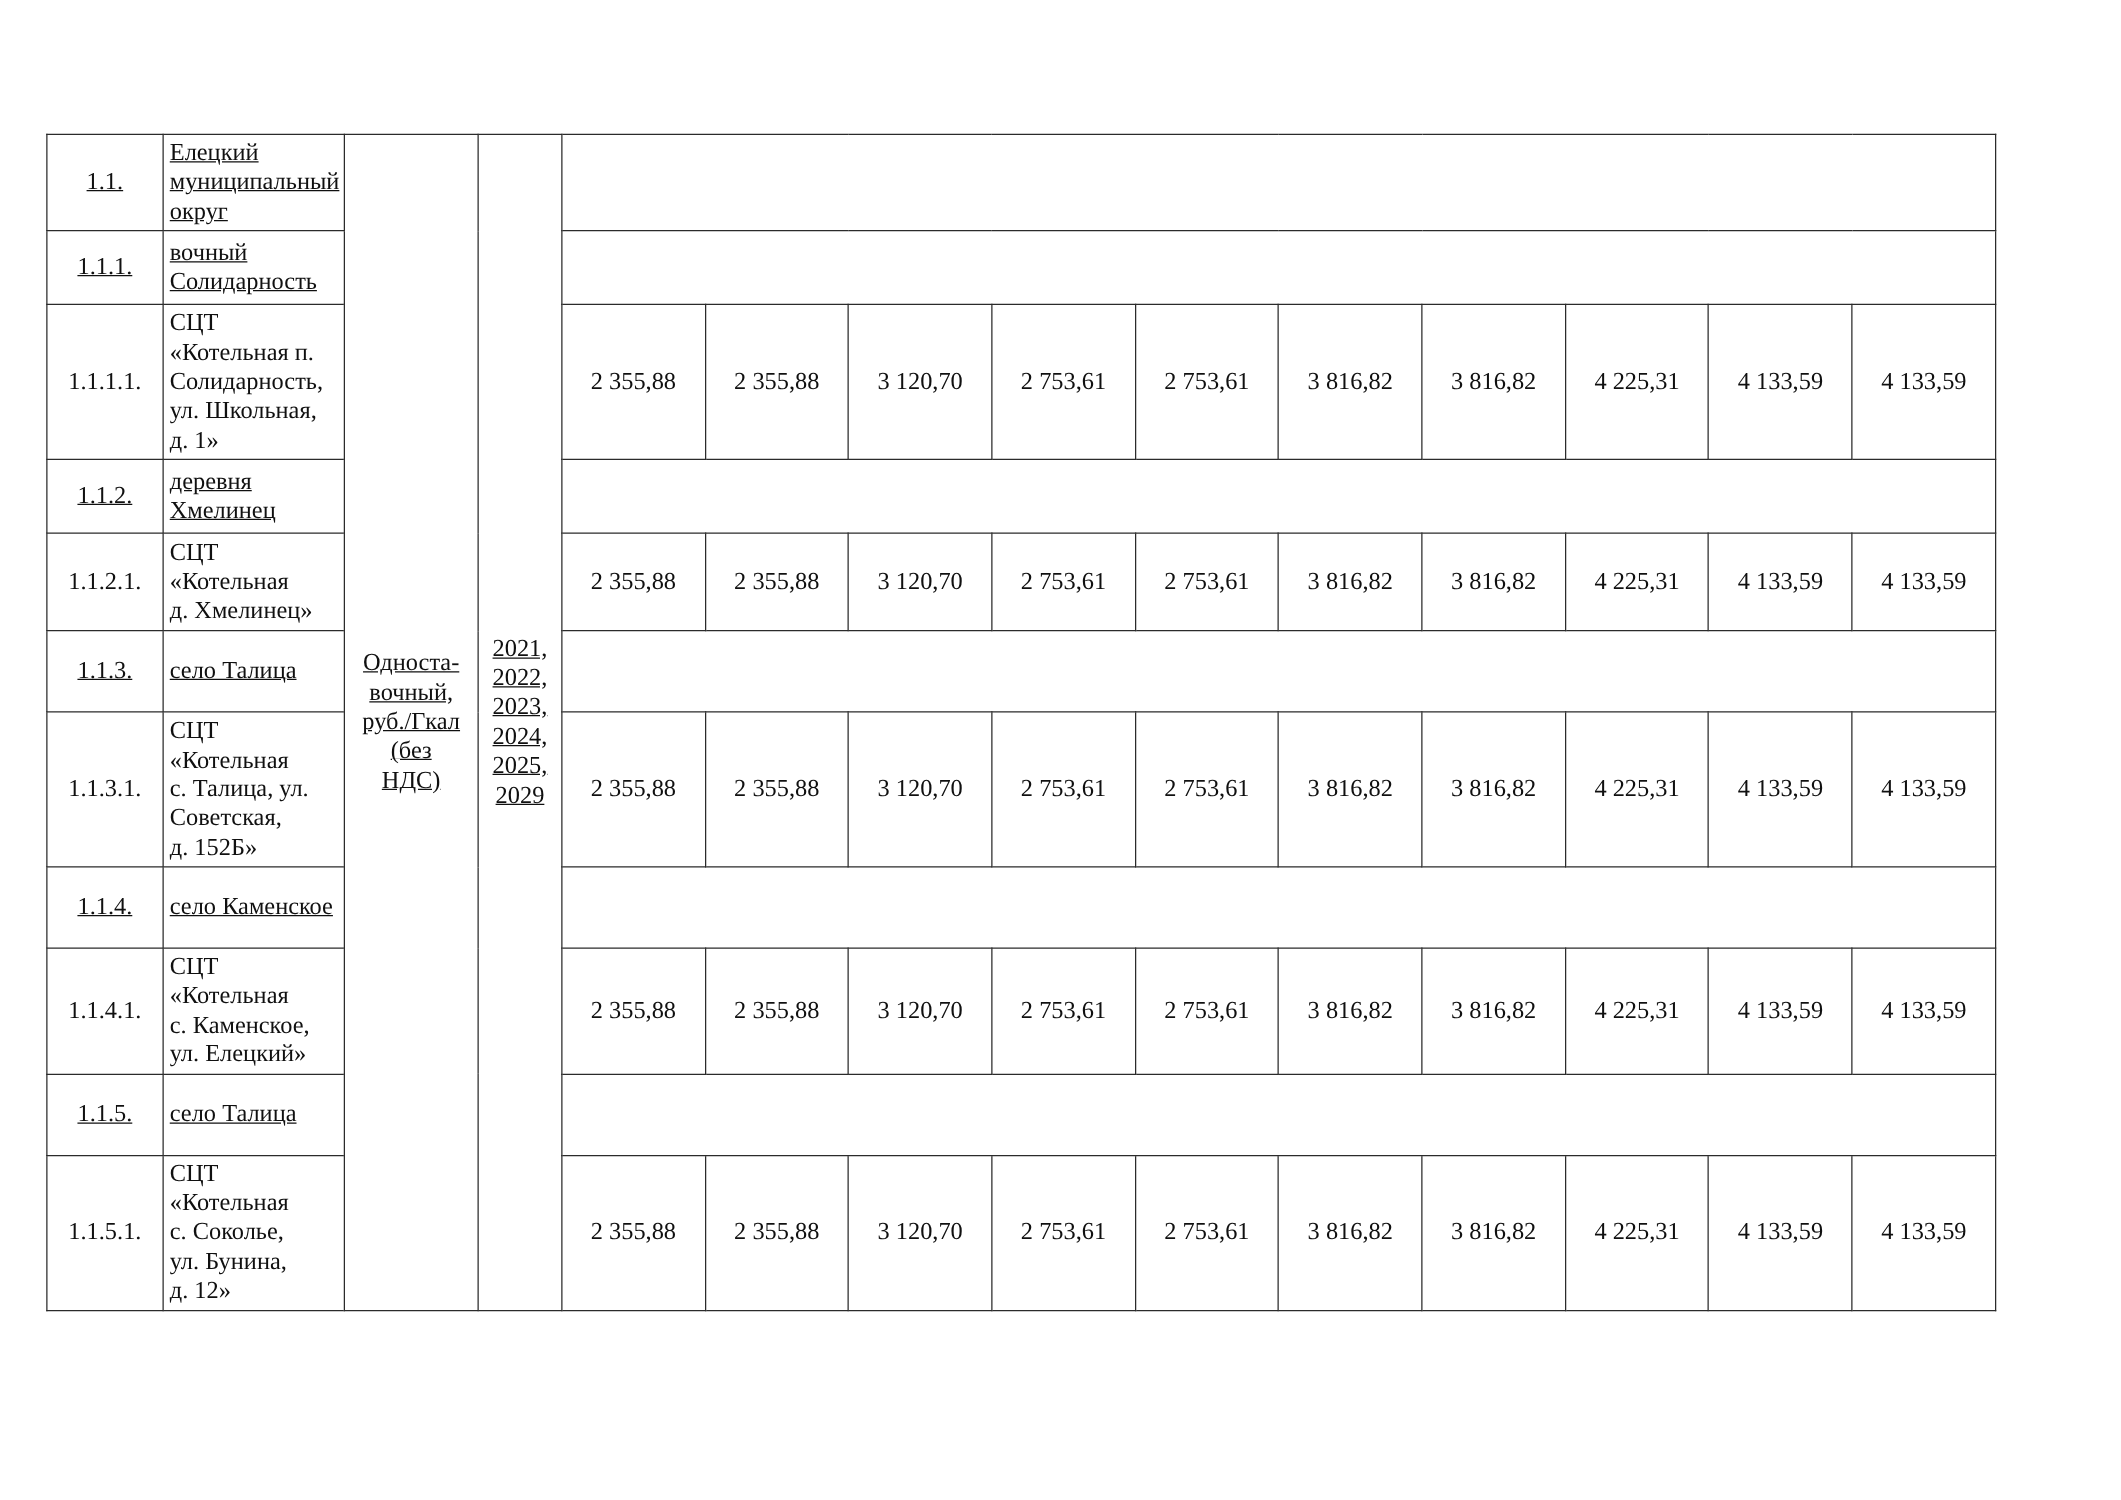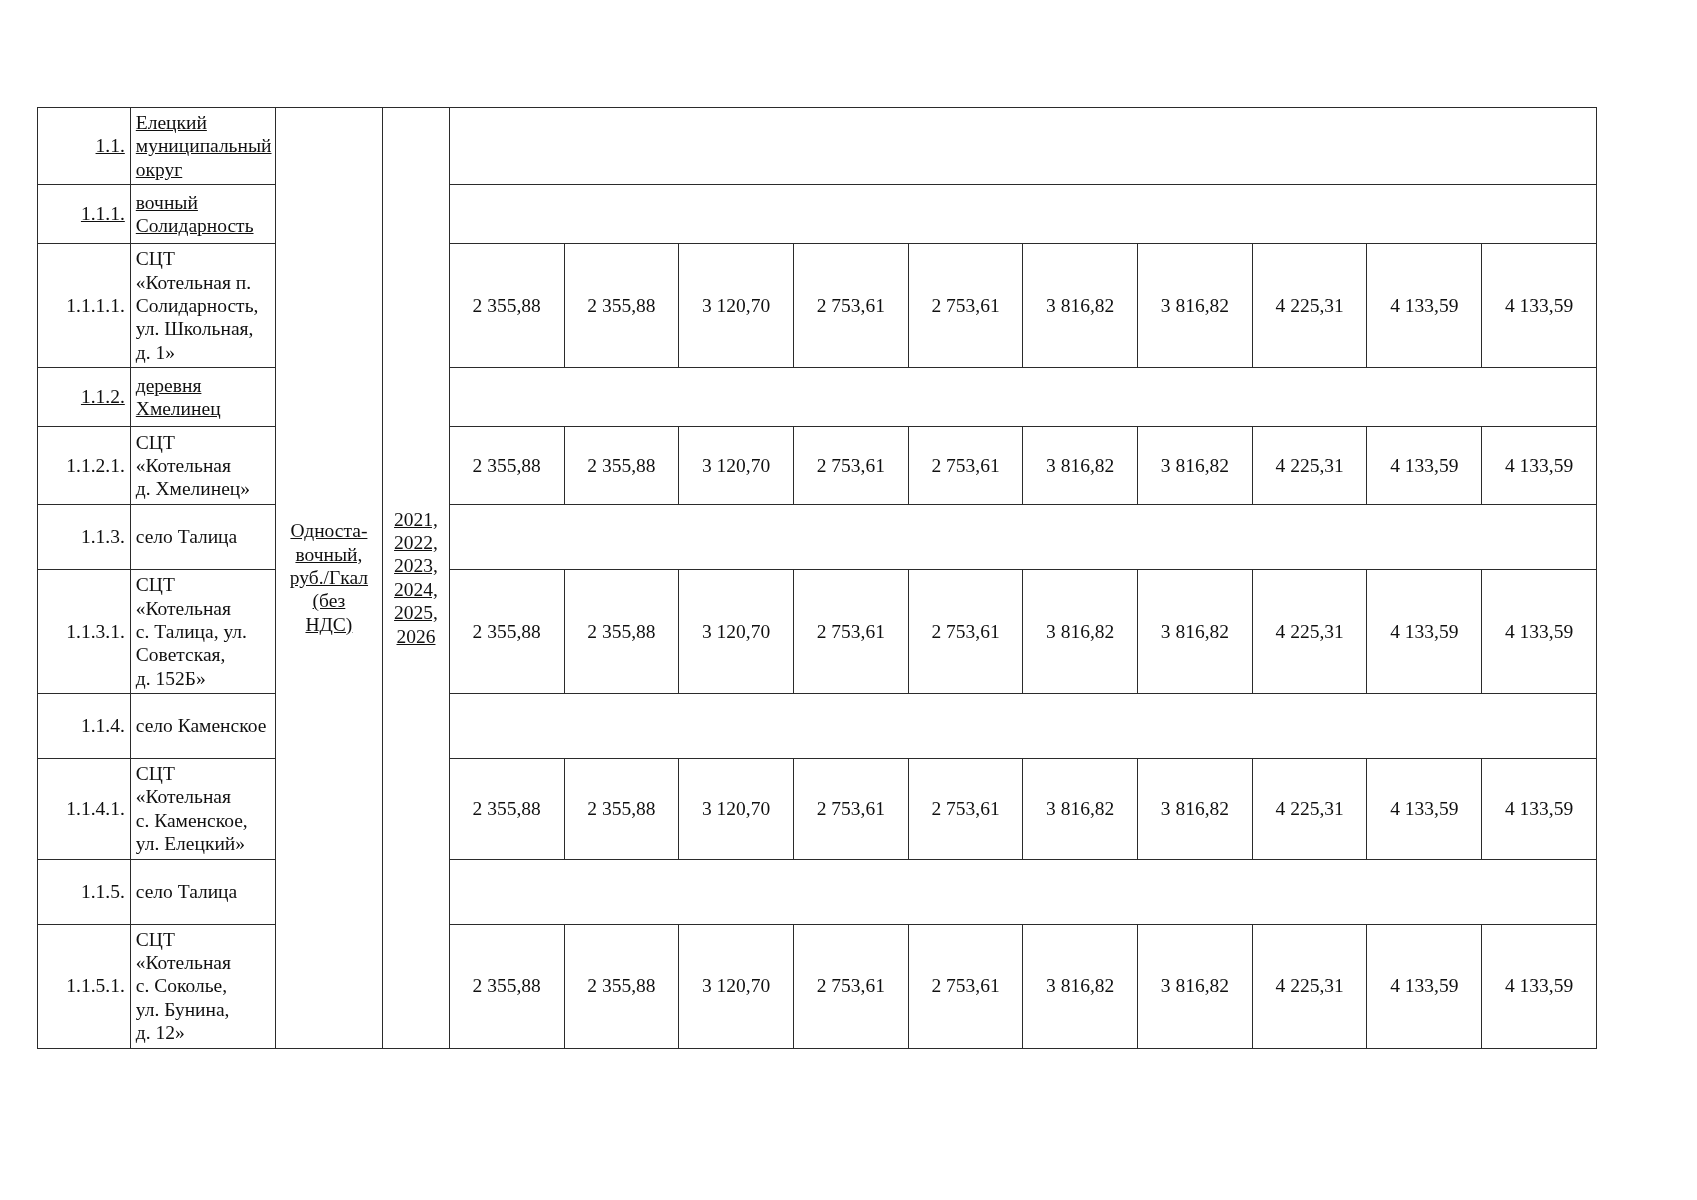"1.1." td.num { text-align: right -> center }
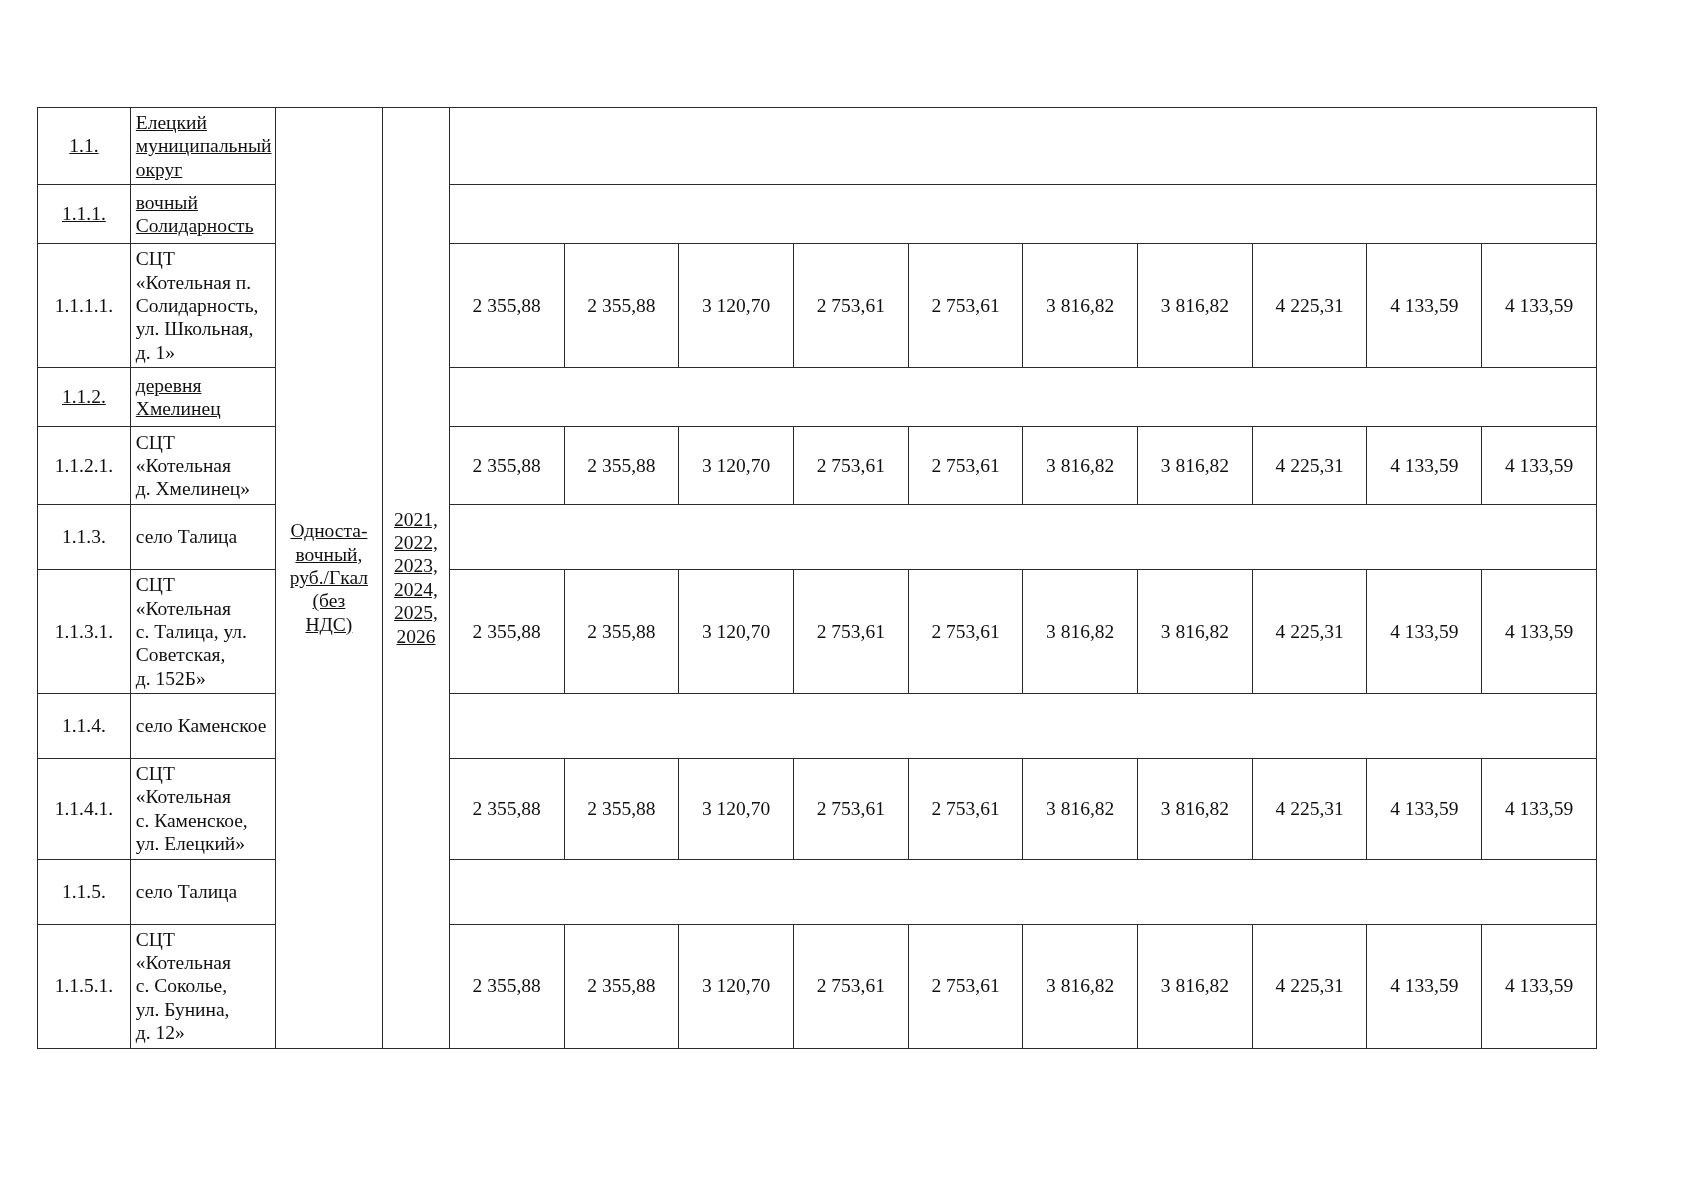"1.1.3." tr.r-loc-sm td { text-decoration: none -> underline }
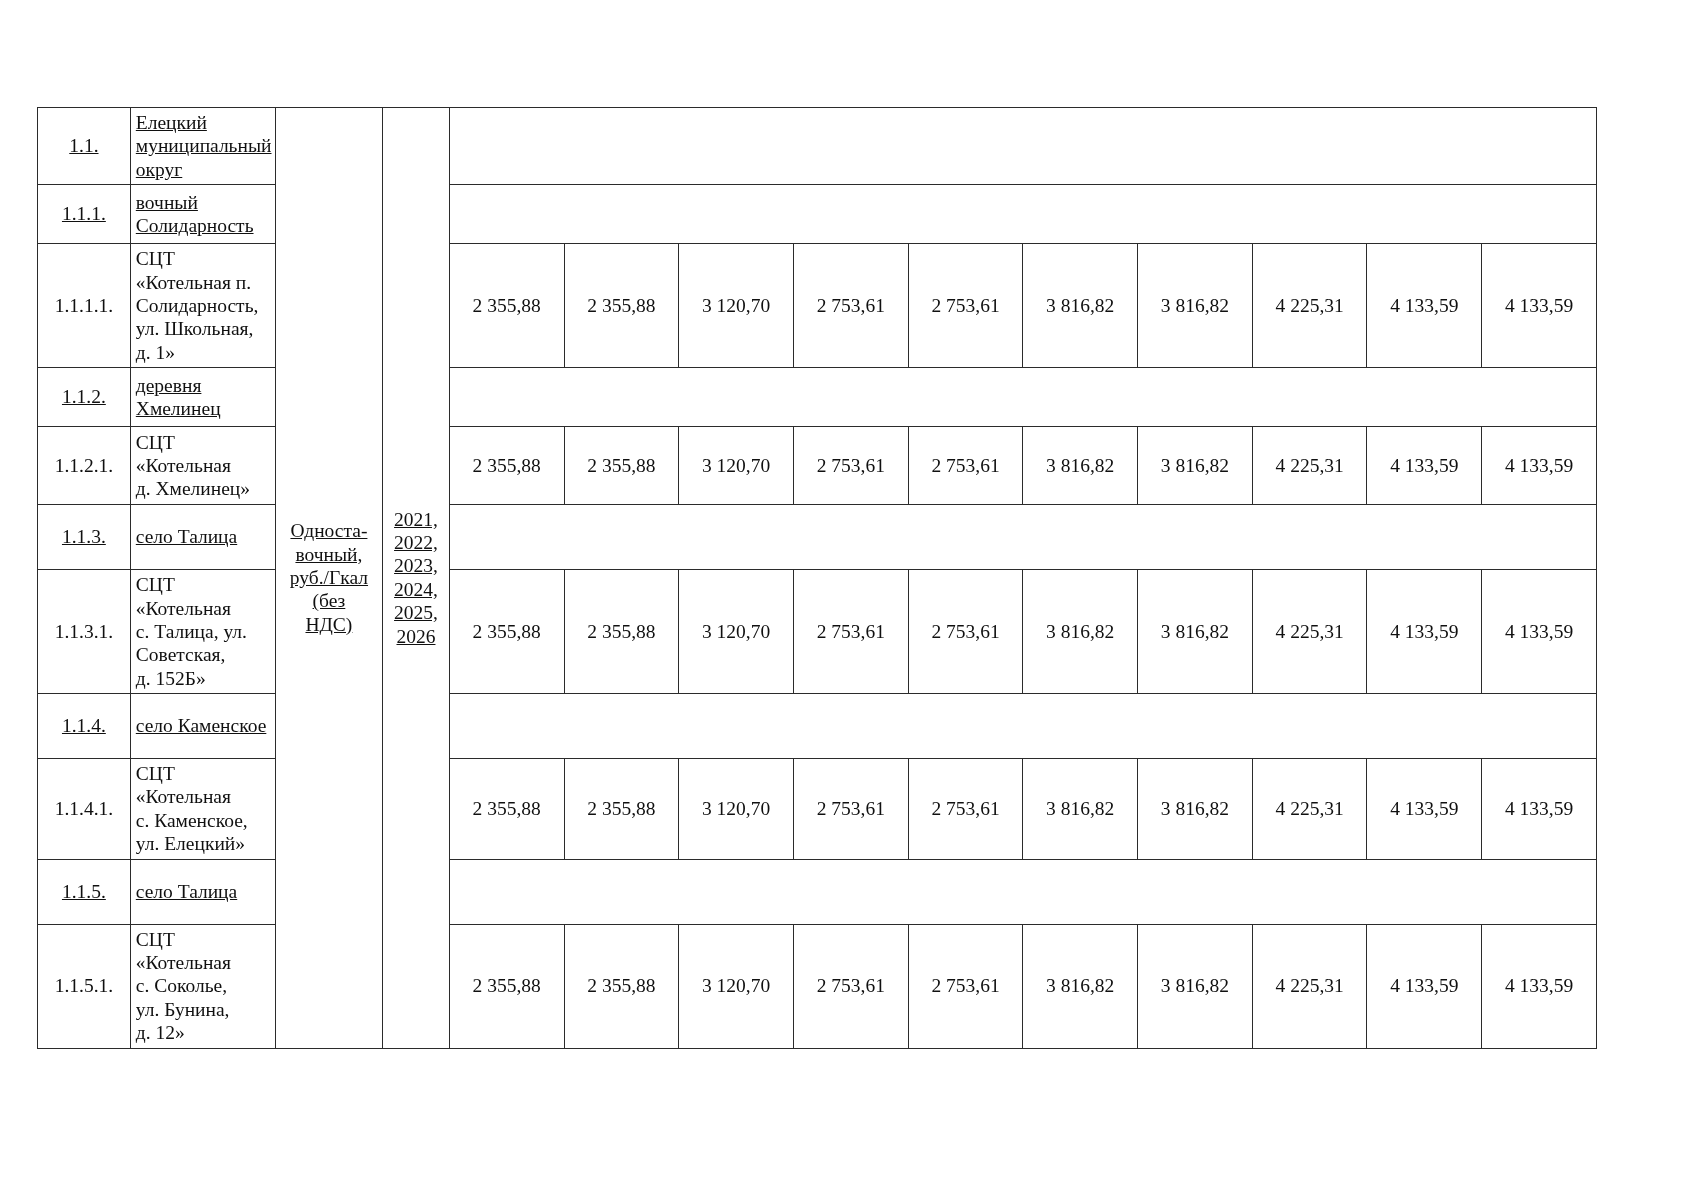"2026" span.name-lines { text: 2026 -> 2029 }
